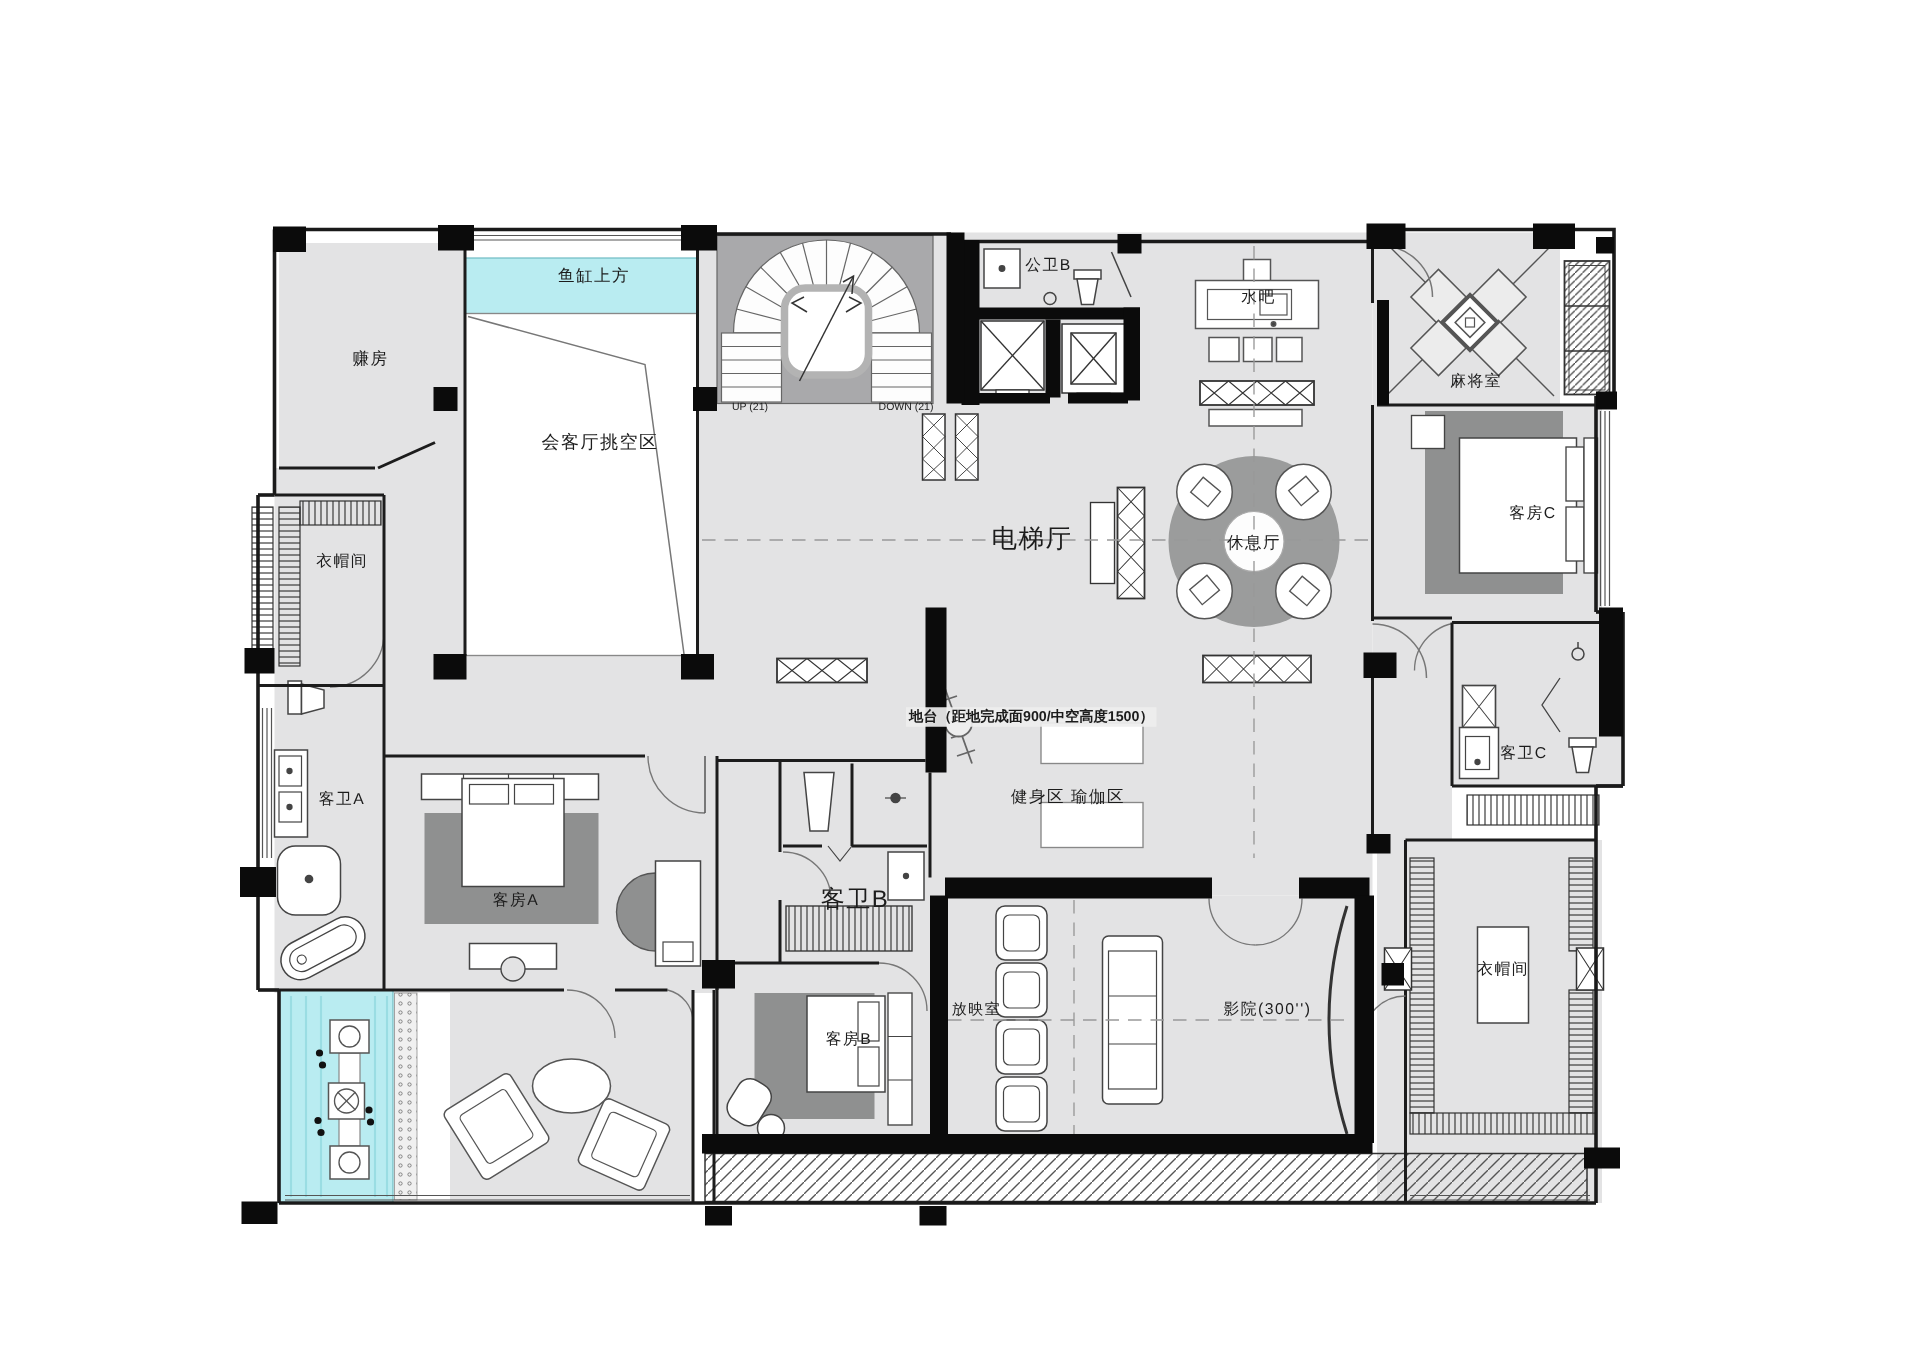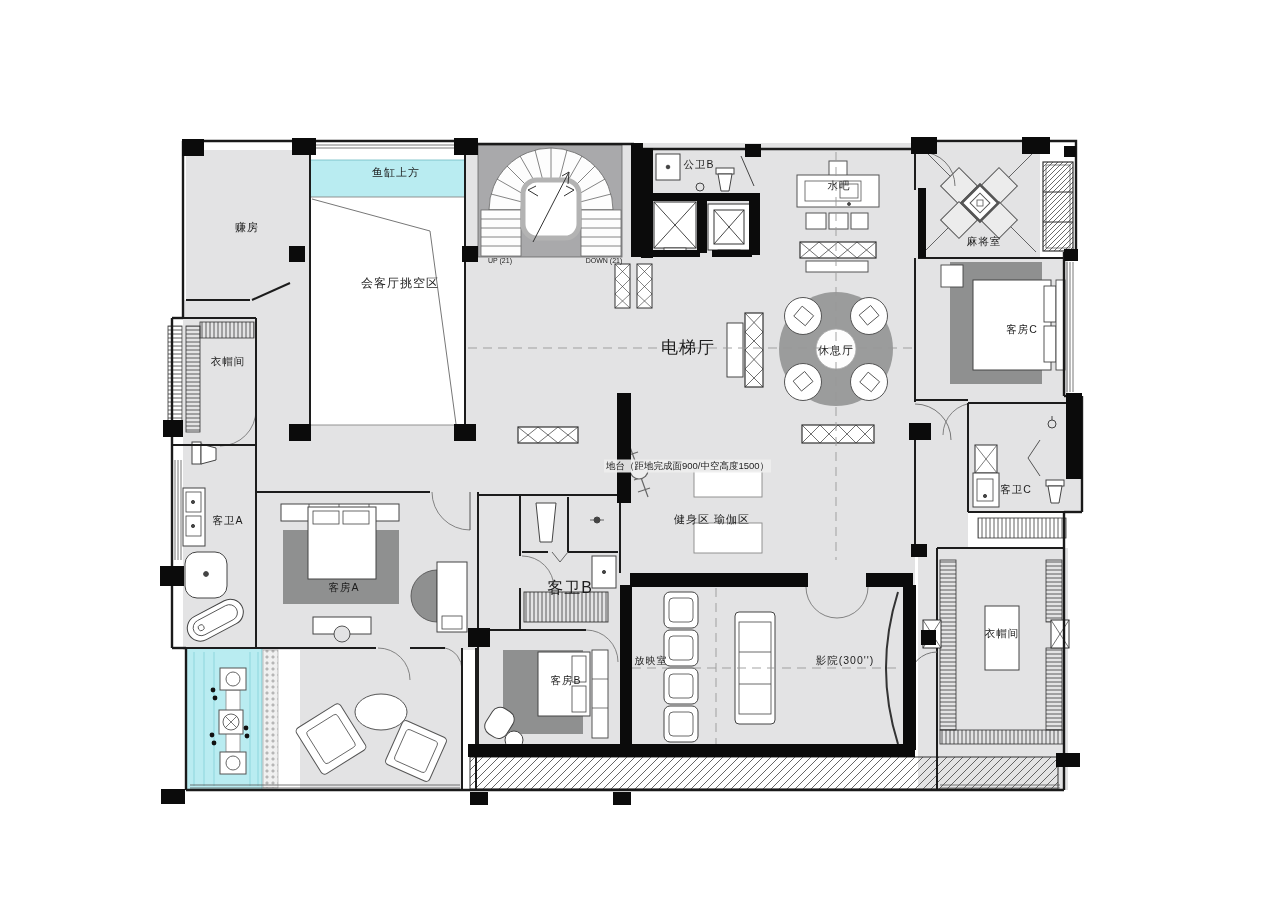"鱼缸上方" #stage { margin-top: none -> 12px }
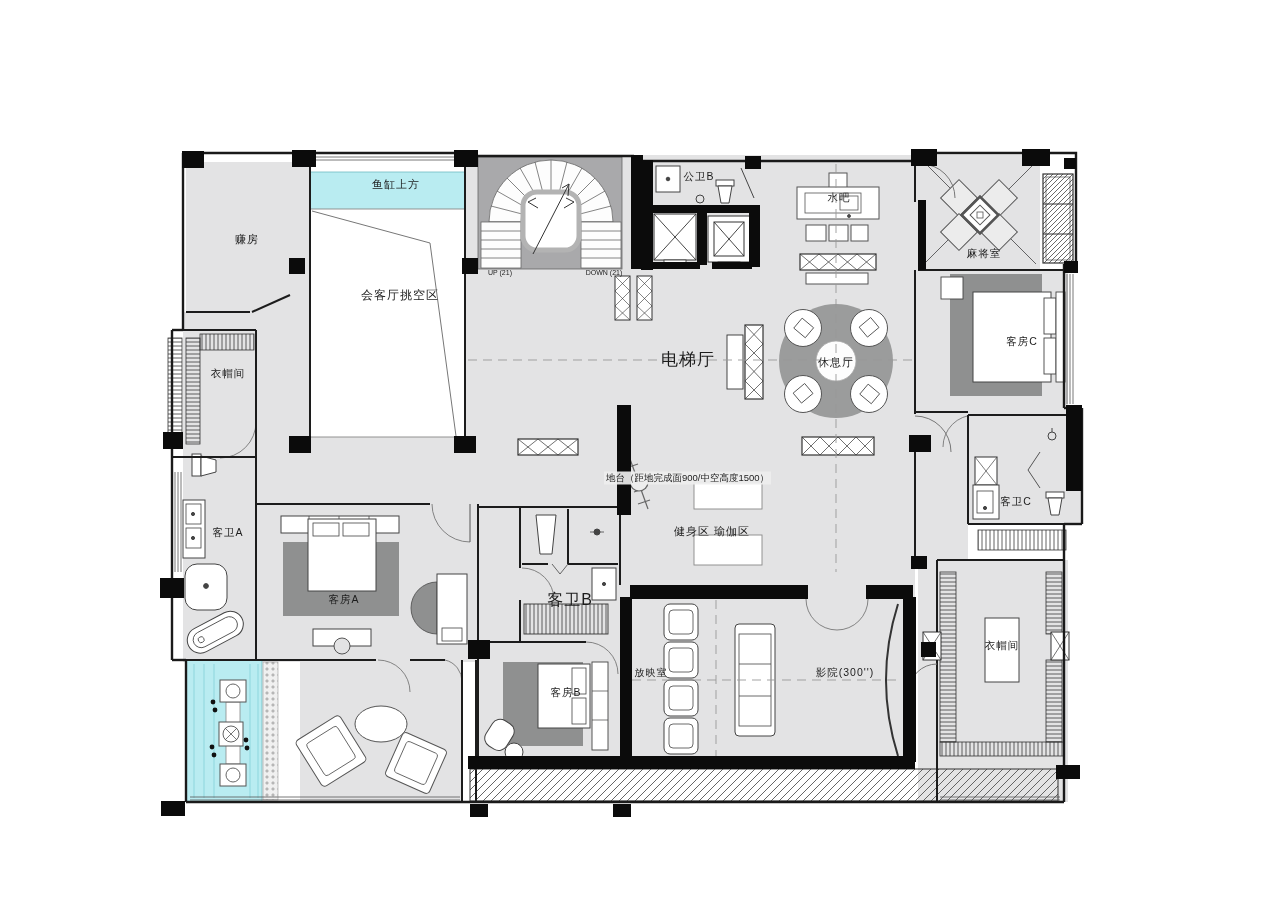"地台（距地完成面900/中空高度1500）" .lbl.note { font-weight: none -> bold }
